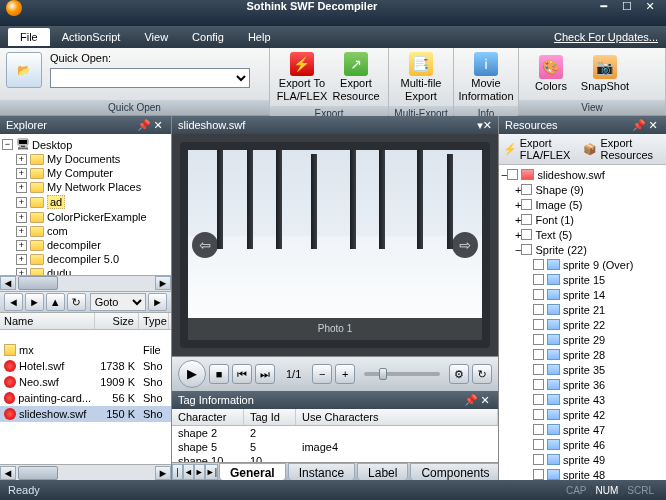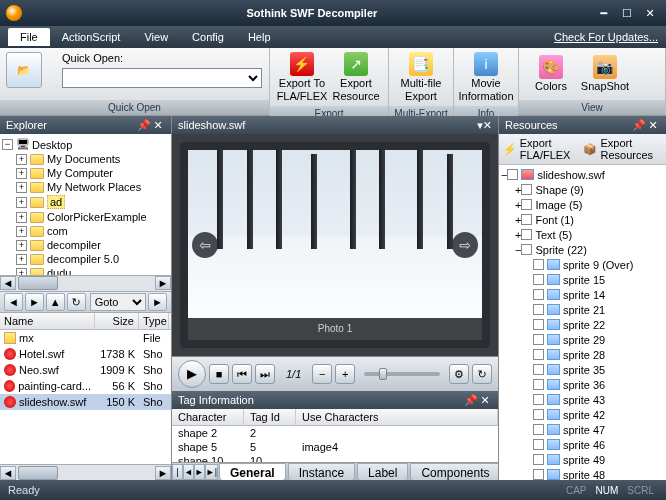"Sothink SWF Decompiler" .titlebar { align-items: center -> flex-start }
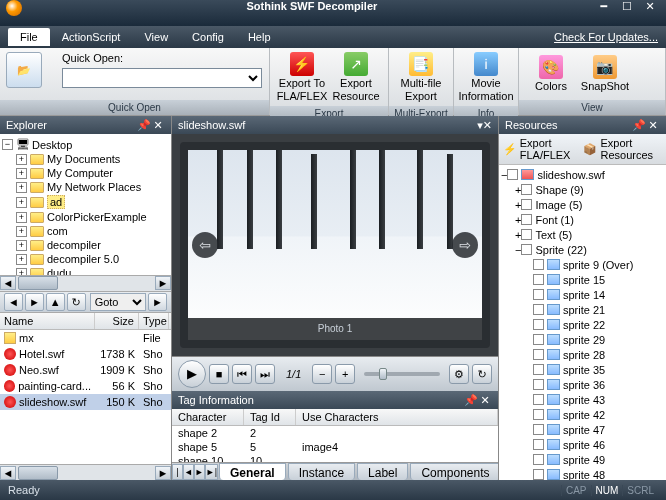"Quick Open:" .qo-right { margin-left: 18px -> 6px }
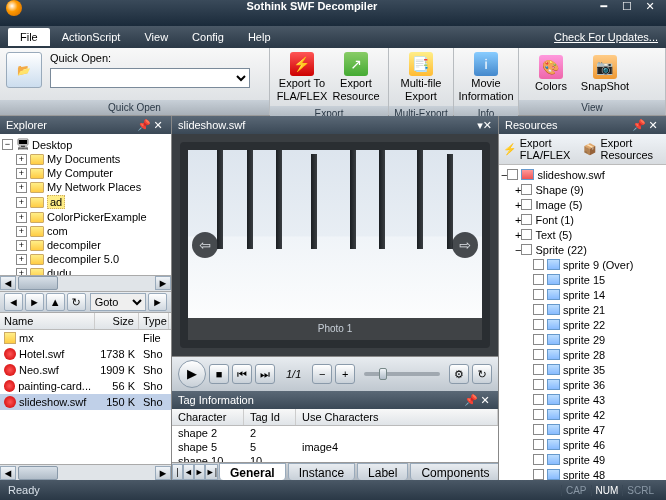"mx" .fl-body { margin-top: none -> 12px }
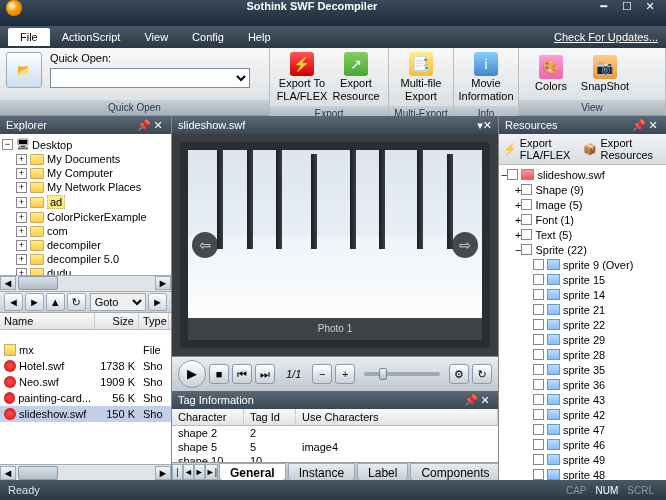"1/1" .playbar .counter { font-style: italic -> none }
